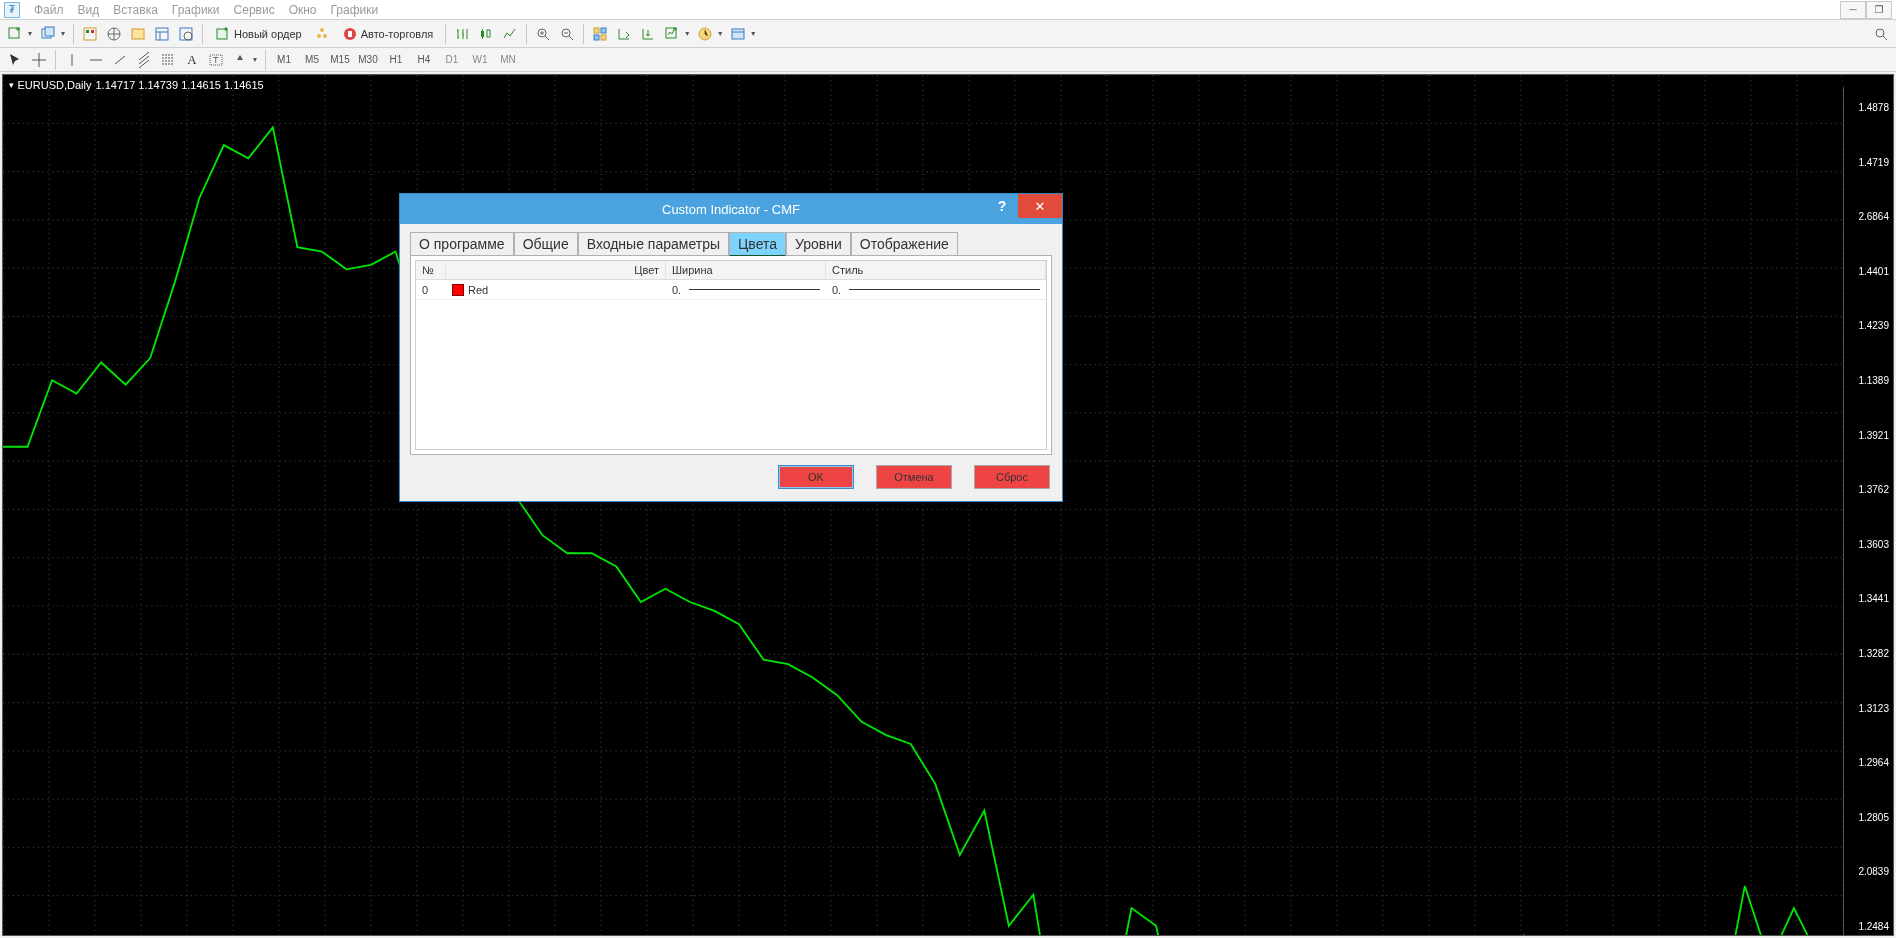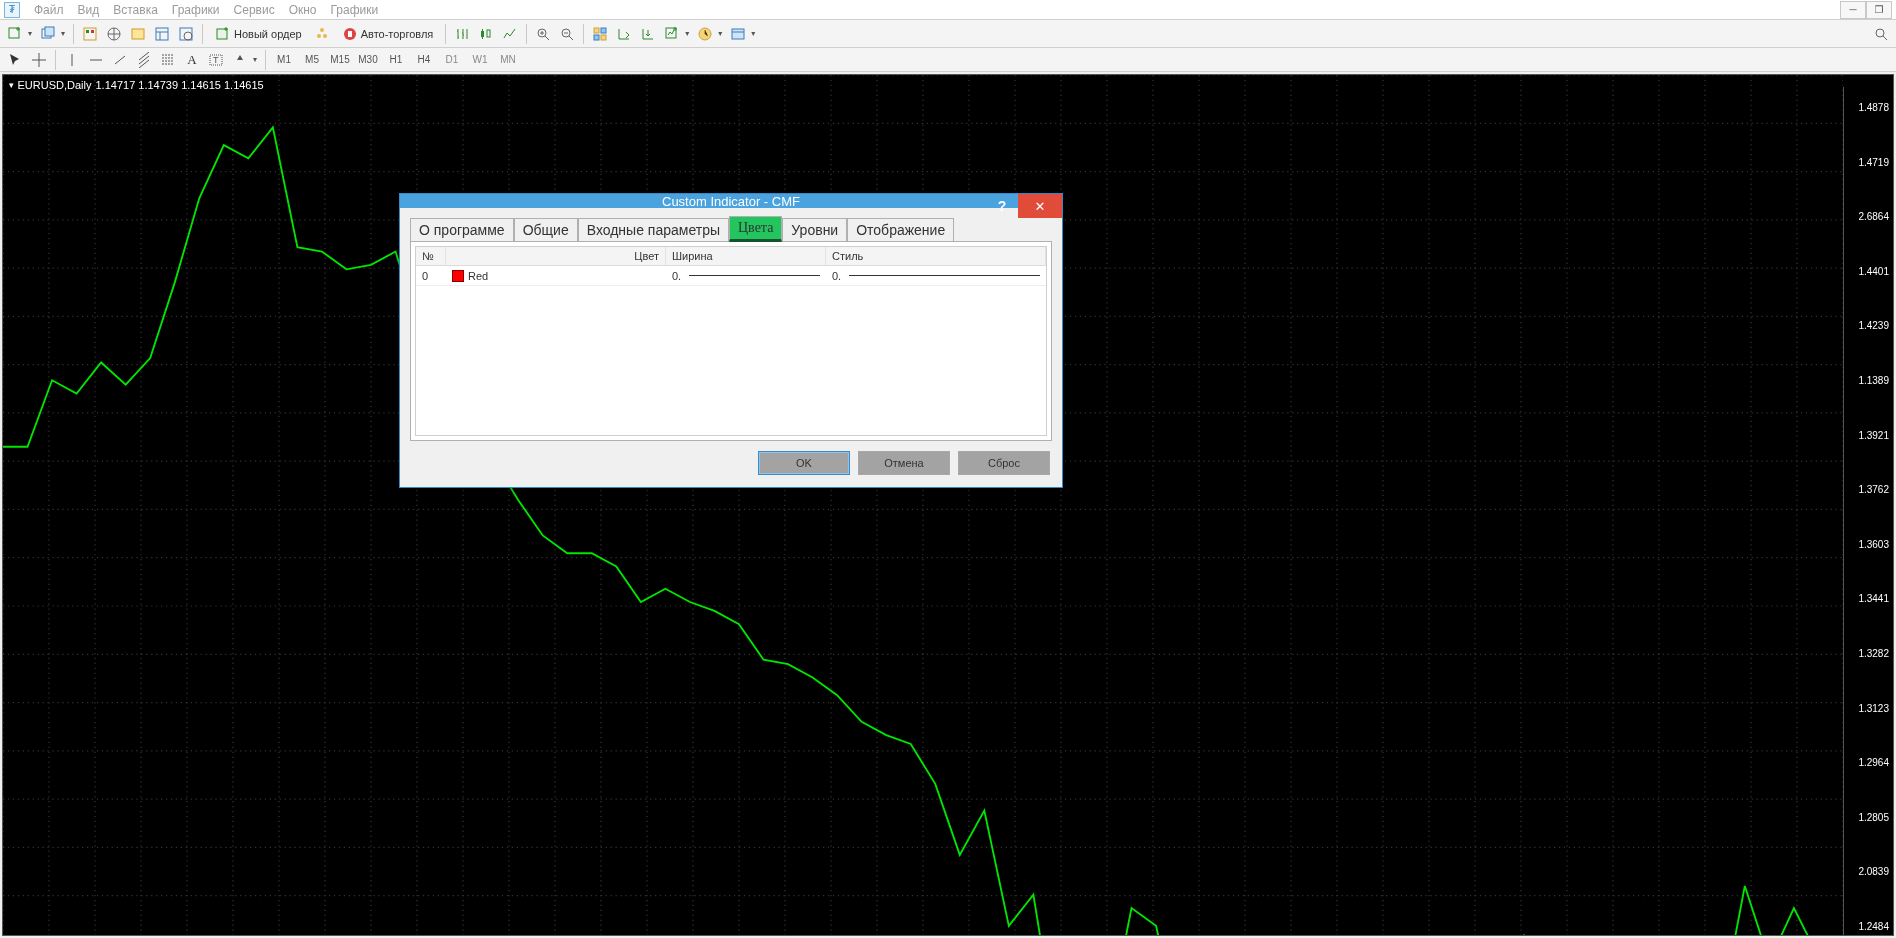"Custom Indicator - CMF" .dlg-title { height: 14px -> 30px }
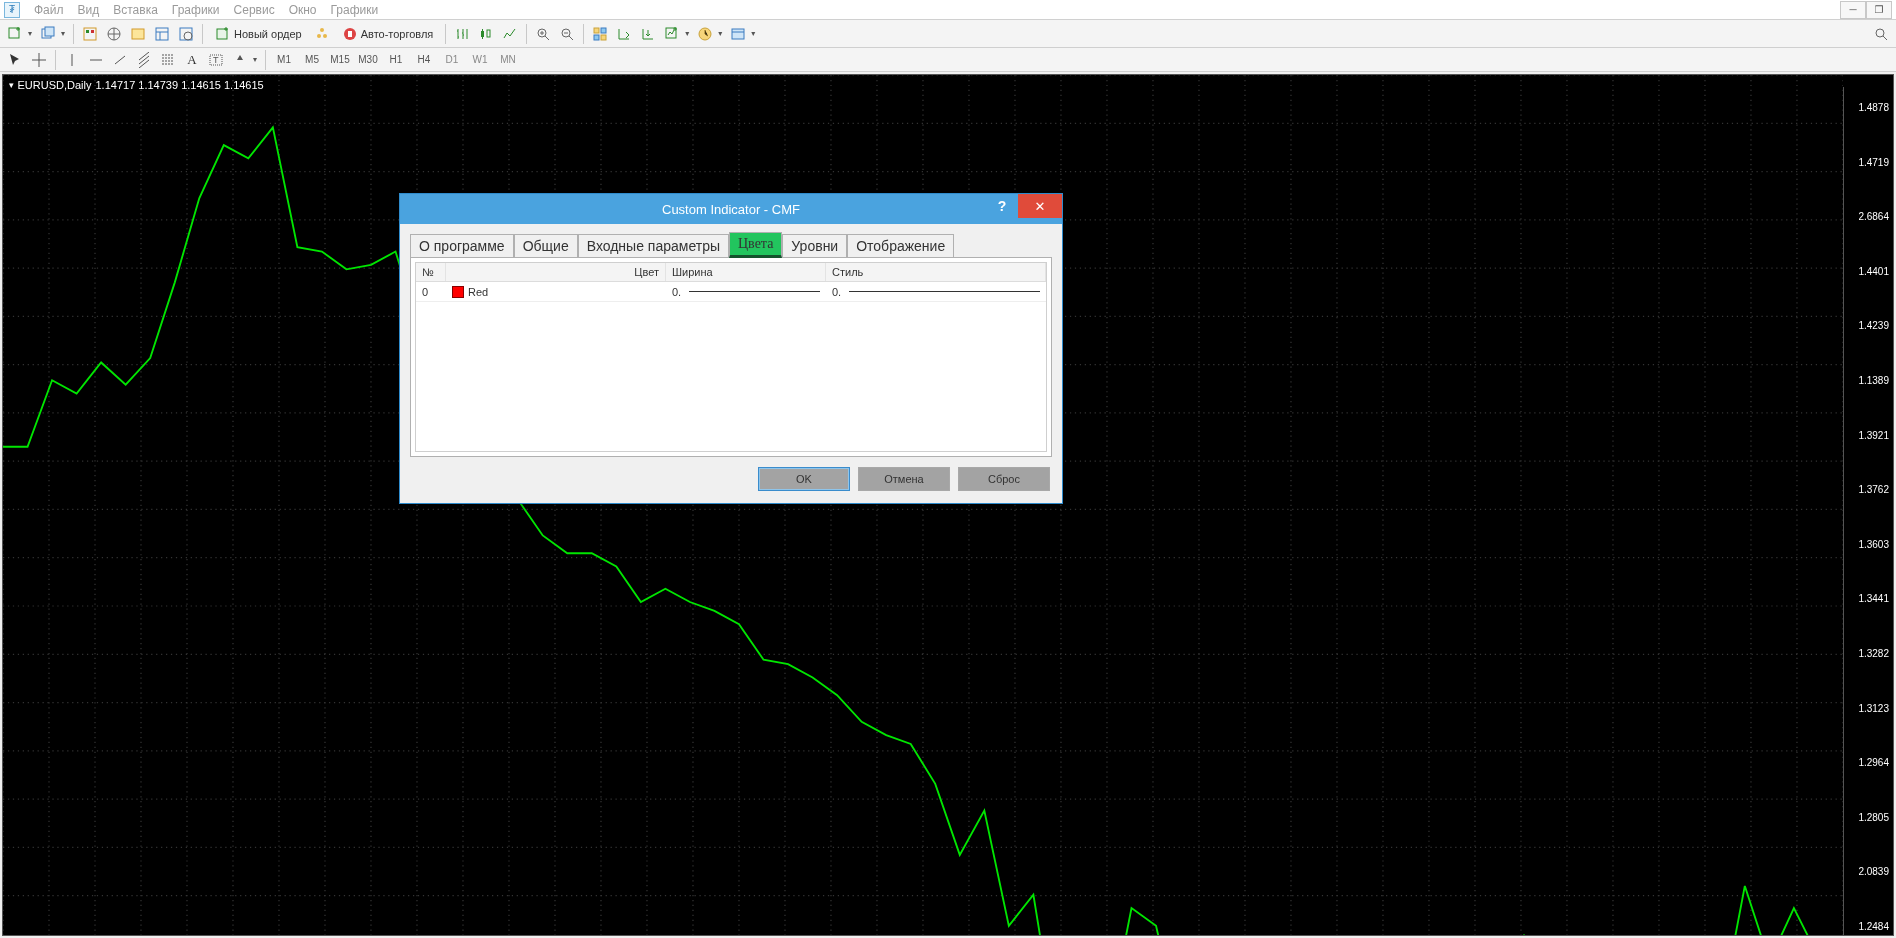"Цвета" .tab.active { background: #22c55e -> #7dd3fc; border-bottom: 3px solid #14532d -> 1px solid #14532d; font-family: Liberation Serif, serif -> none }
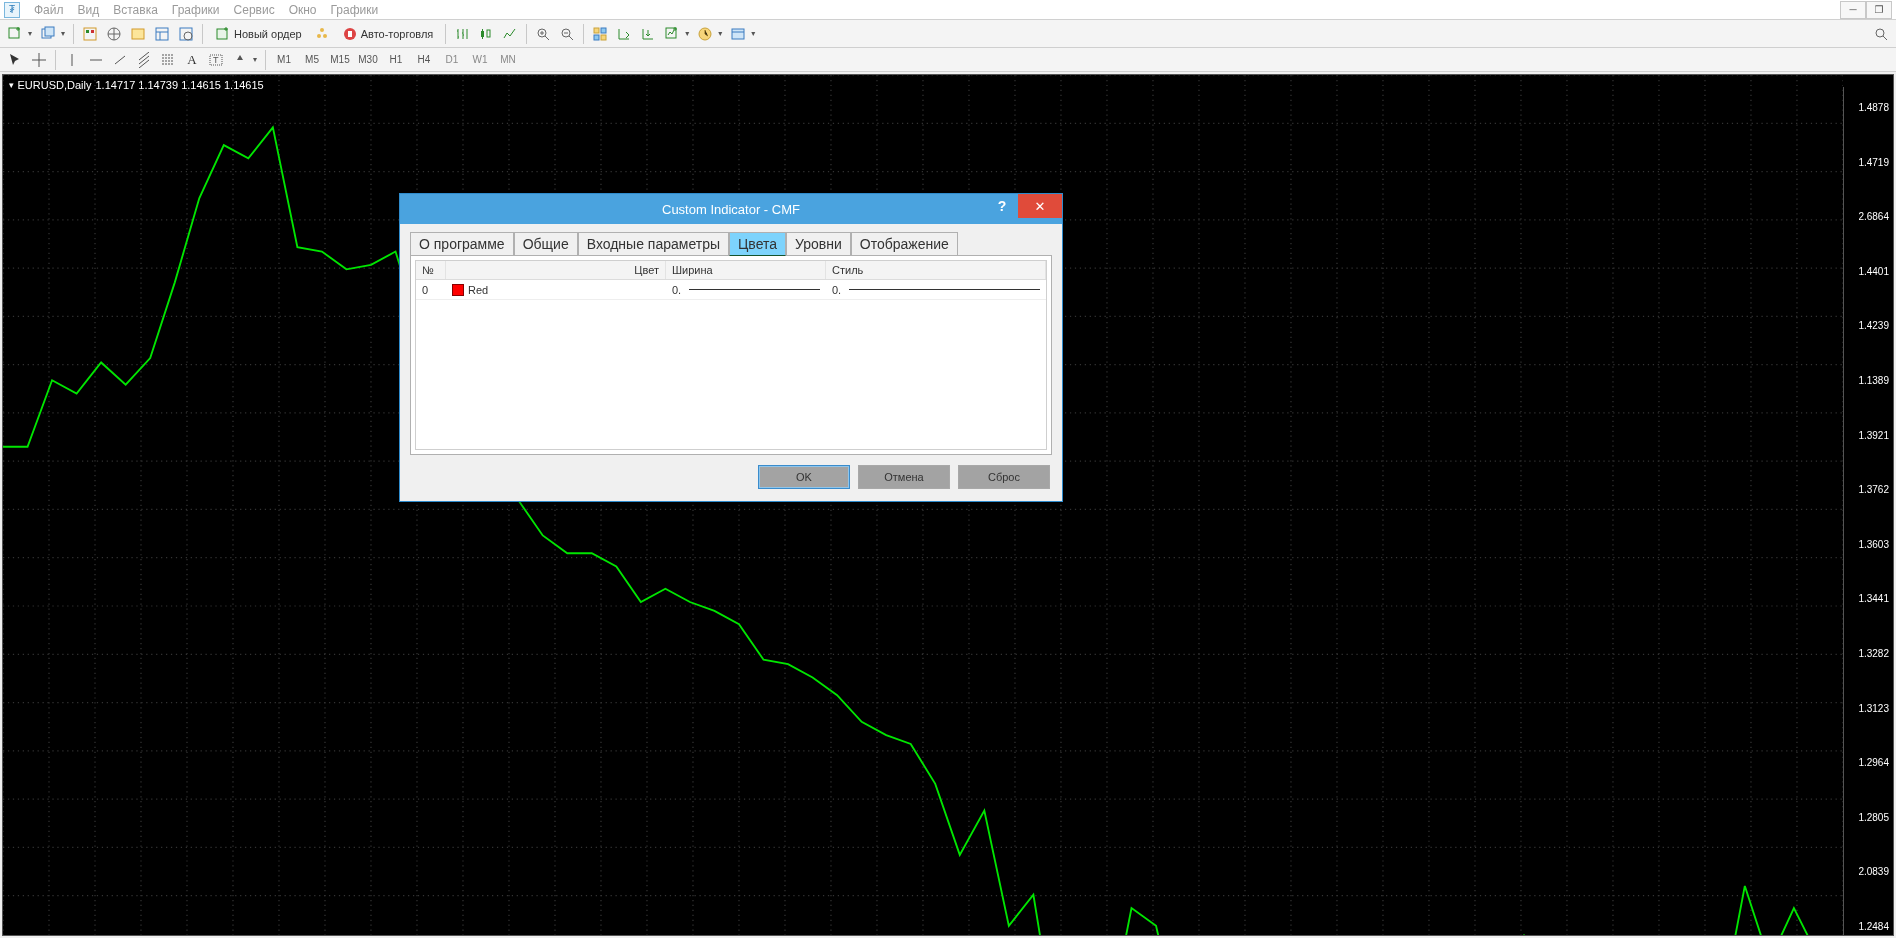"OK" .dlg-btn { background: #a3a3a3 -> #ef4444; margin-left: none -> 14px; width: 92px -> 76px }
